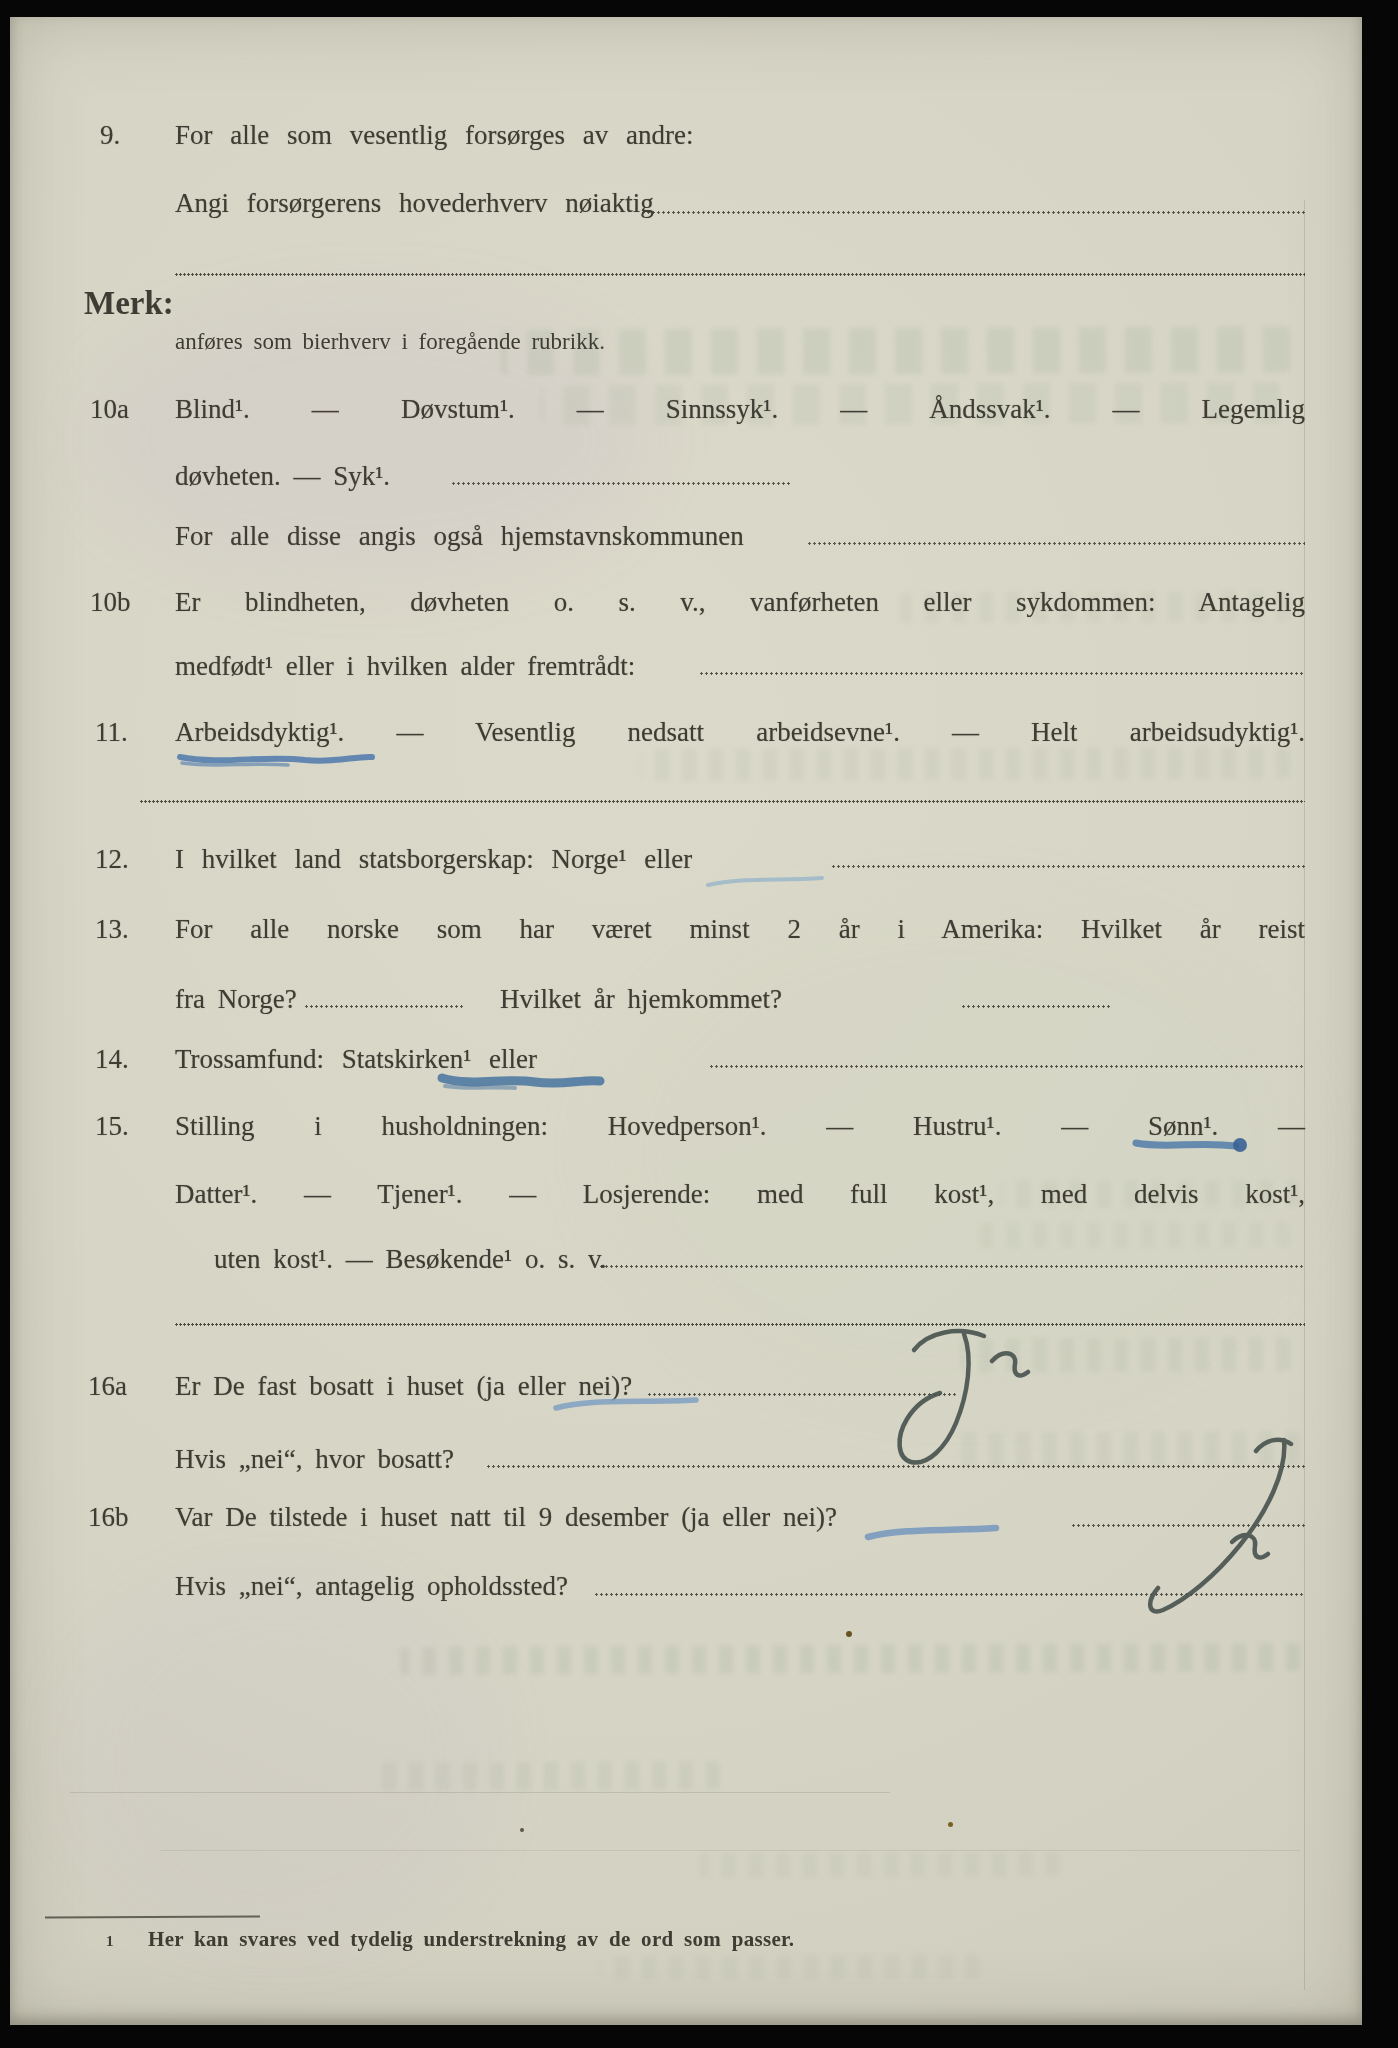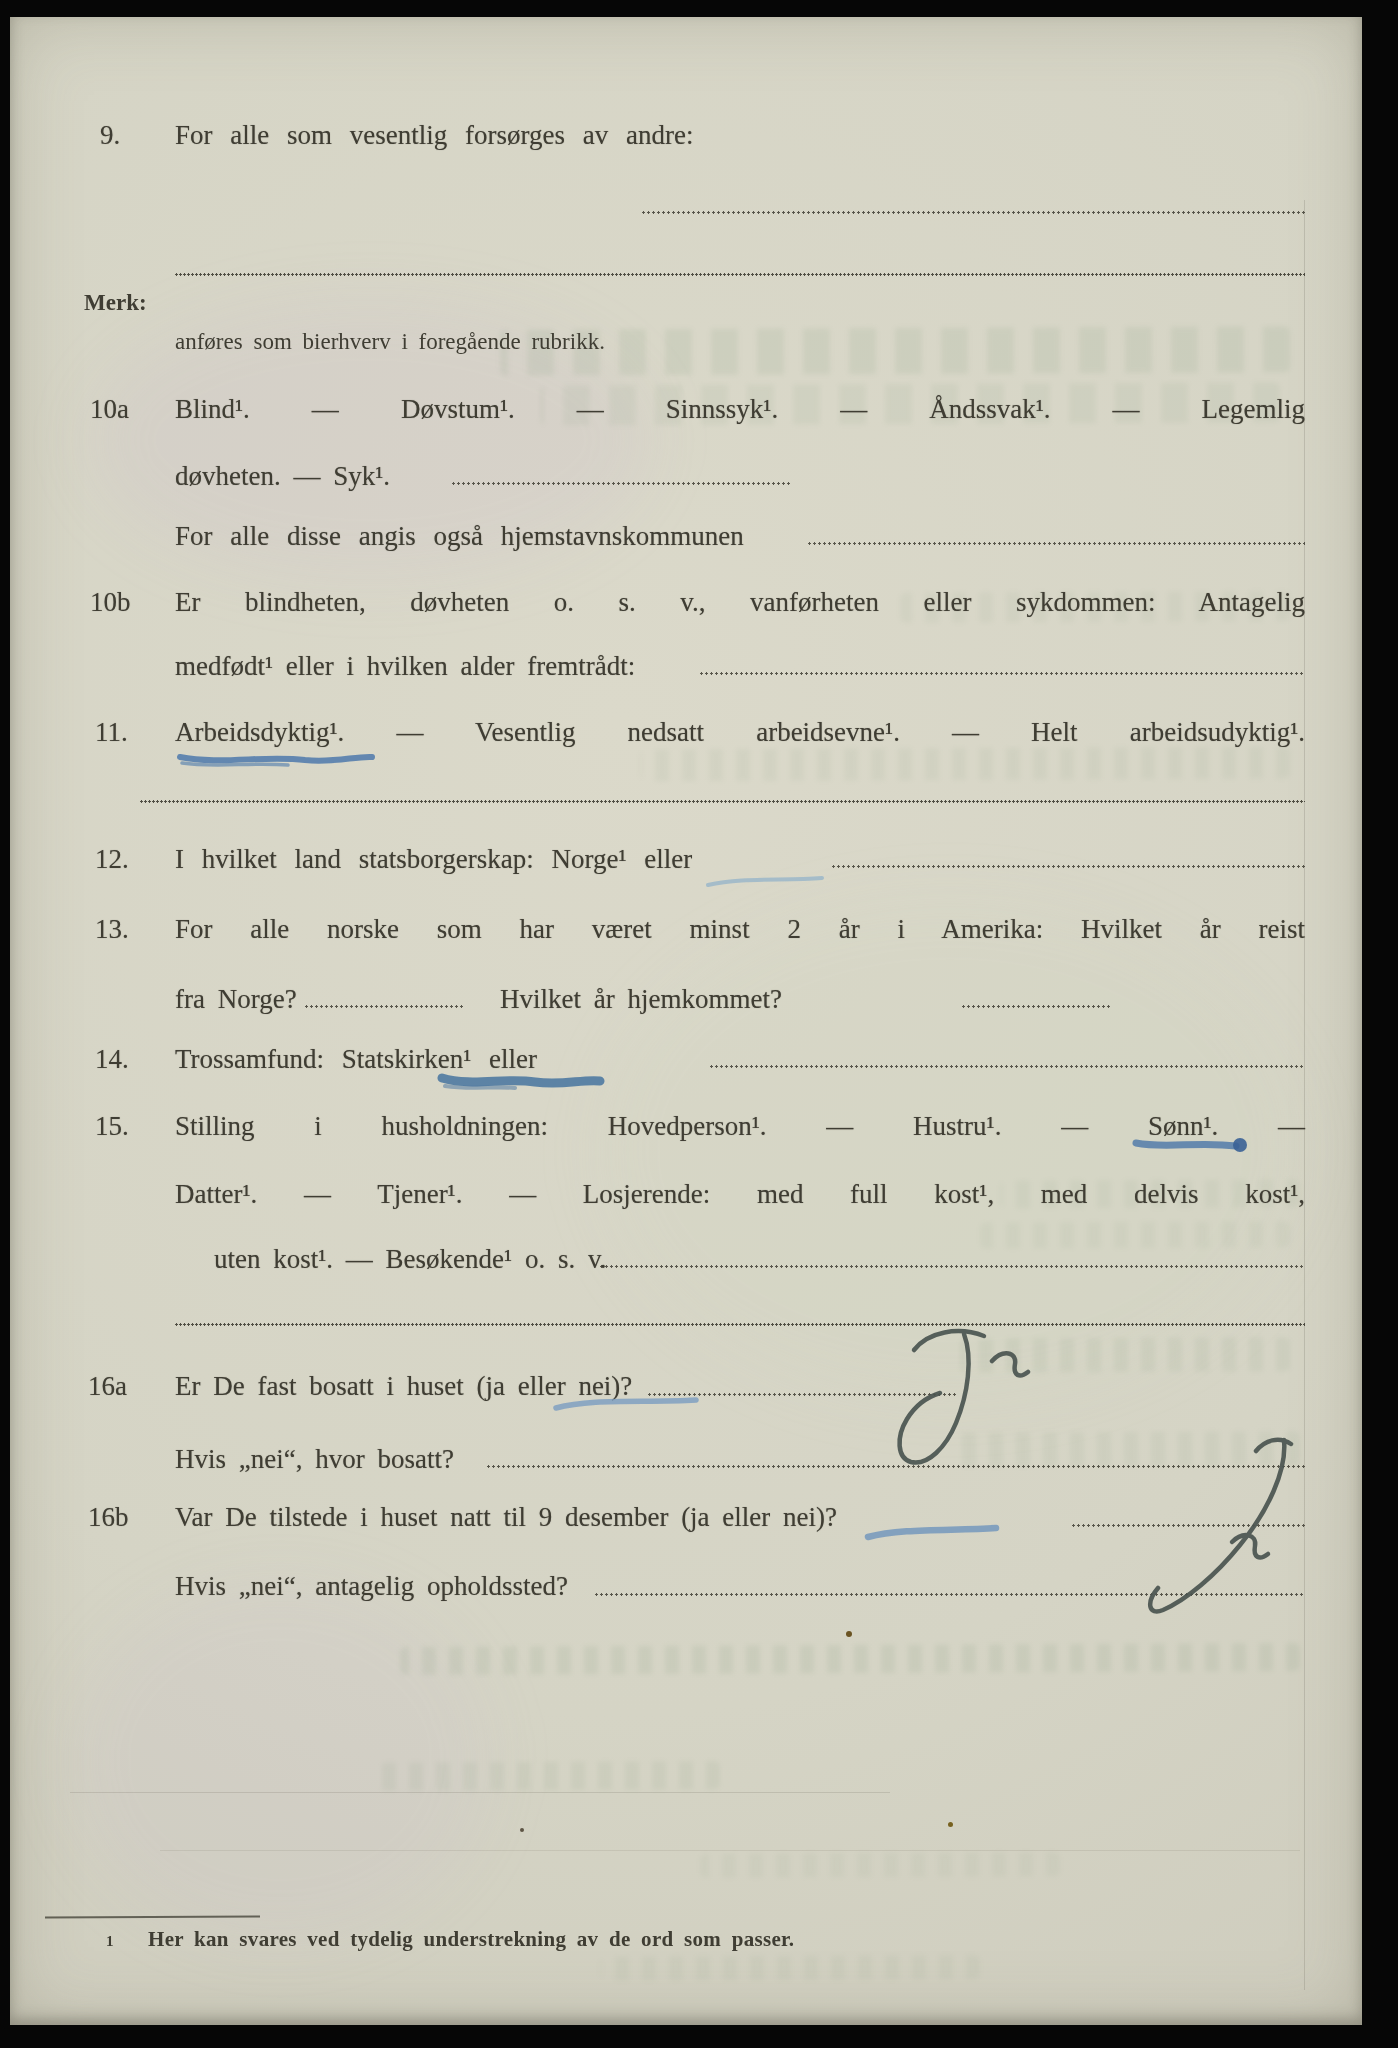"Angi forsørgerens hovederhverv nøiaktig" span.abs { html: none -> <span>Angi forsørgerens hovederhverv nøiaktig</span> }
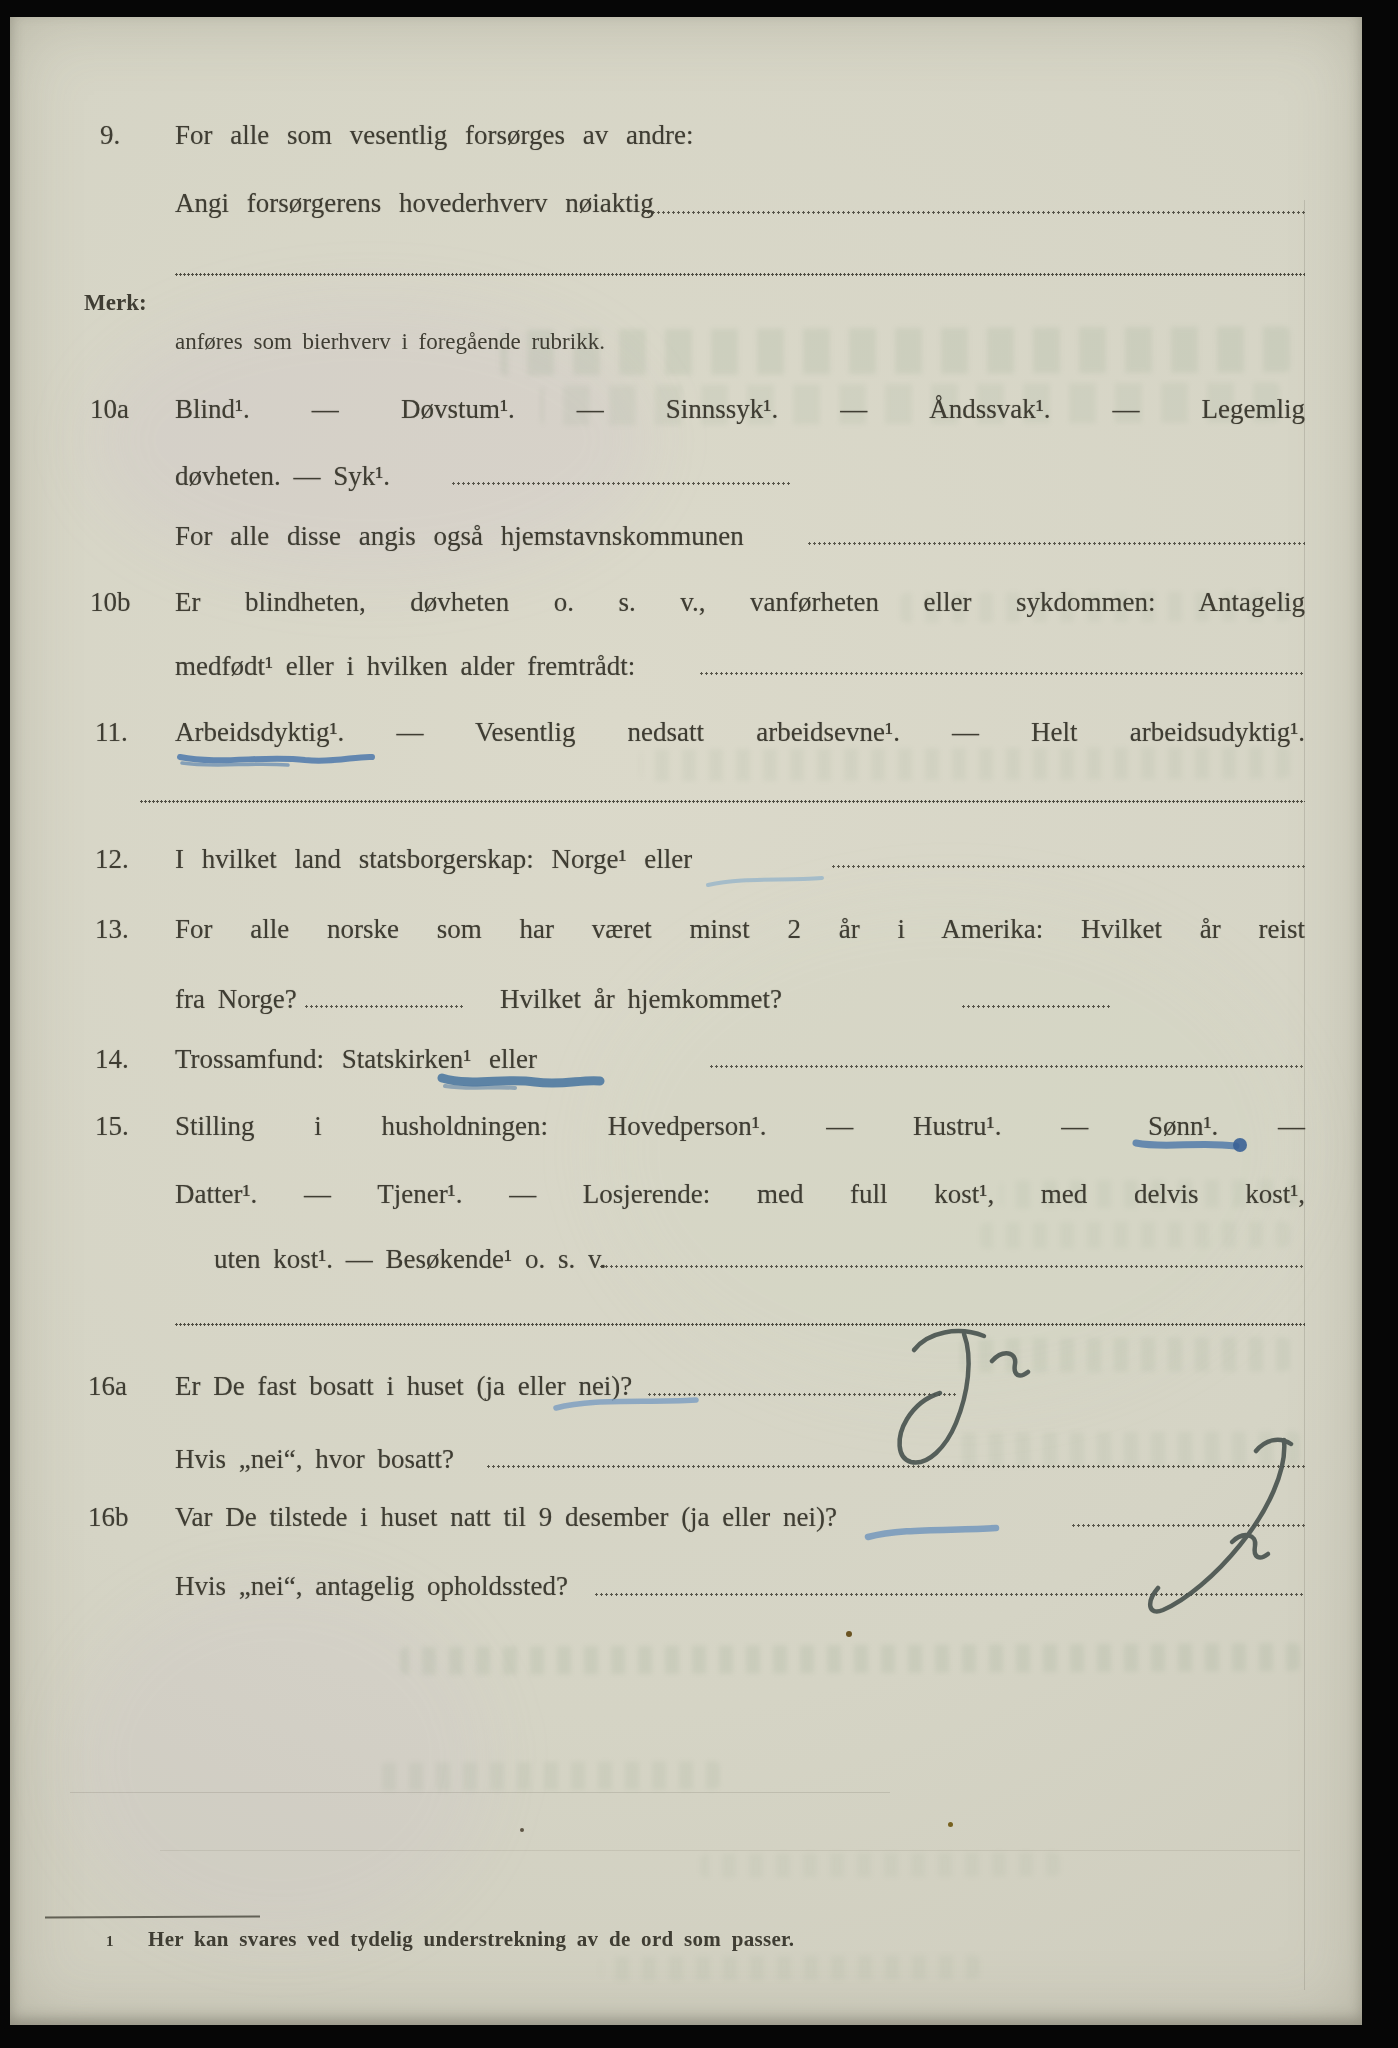"Merk:" span.abs { font-size: 23px -> 33px }
